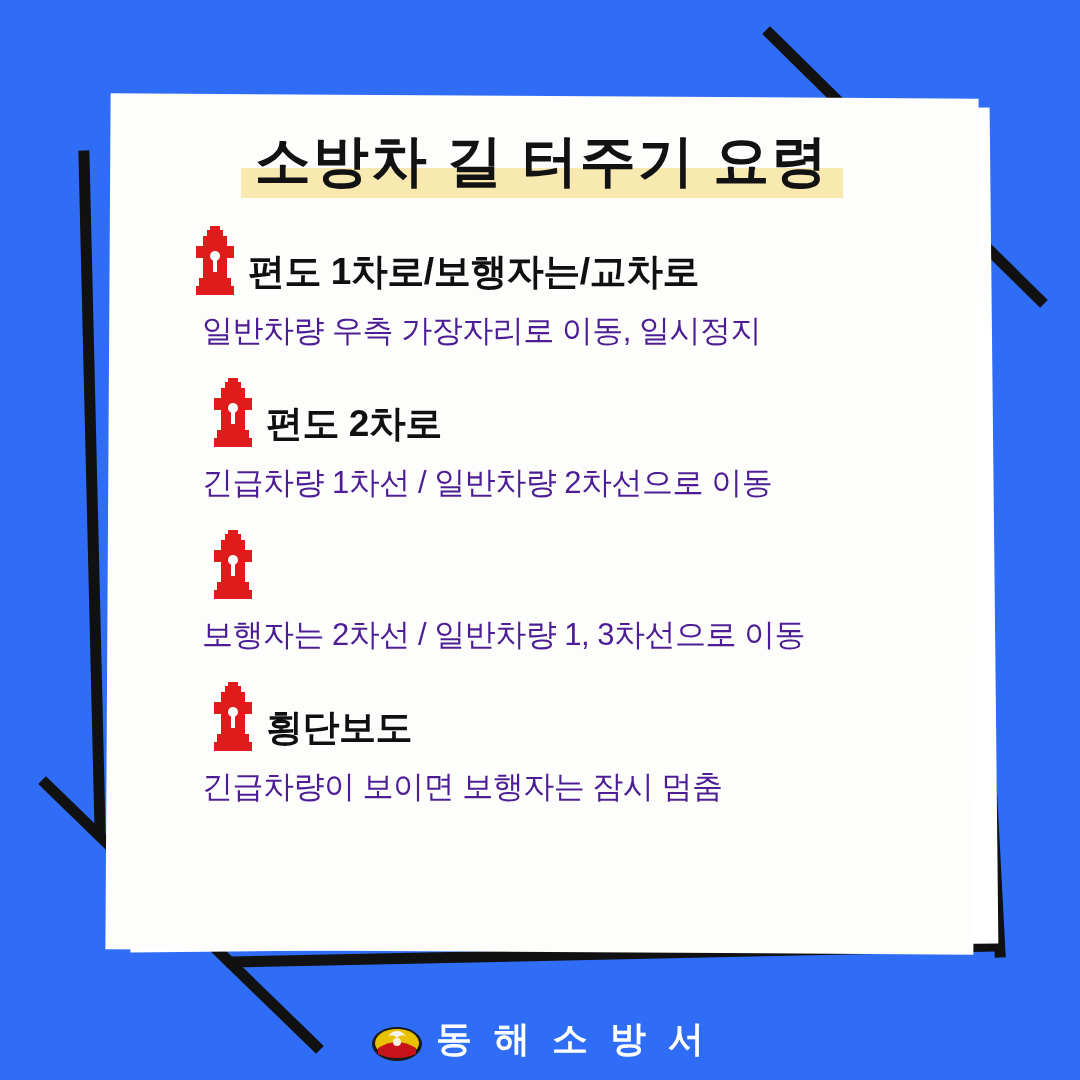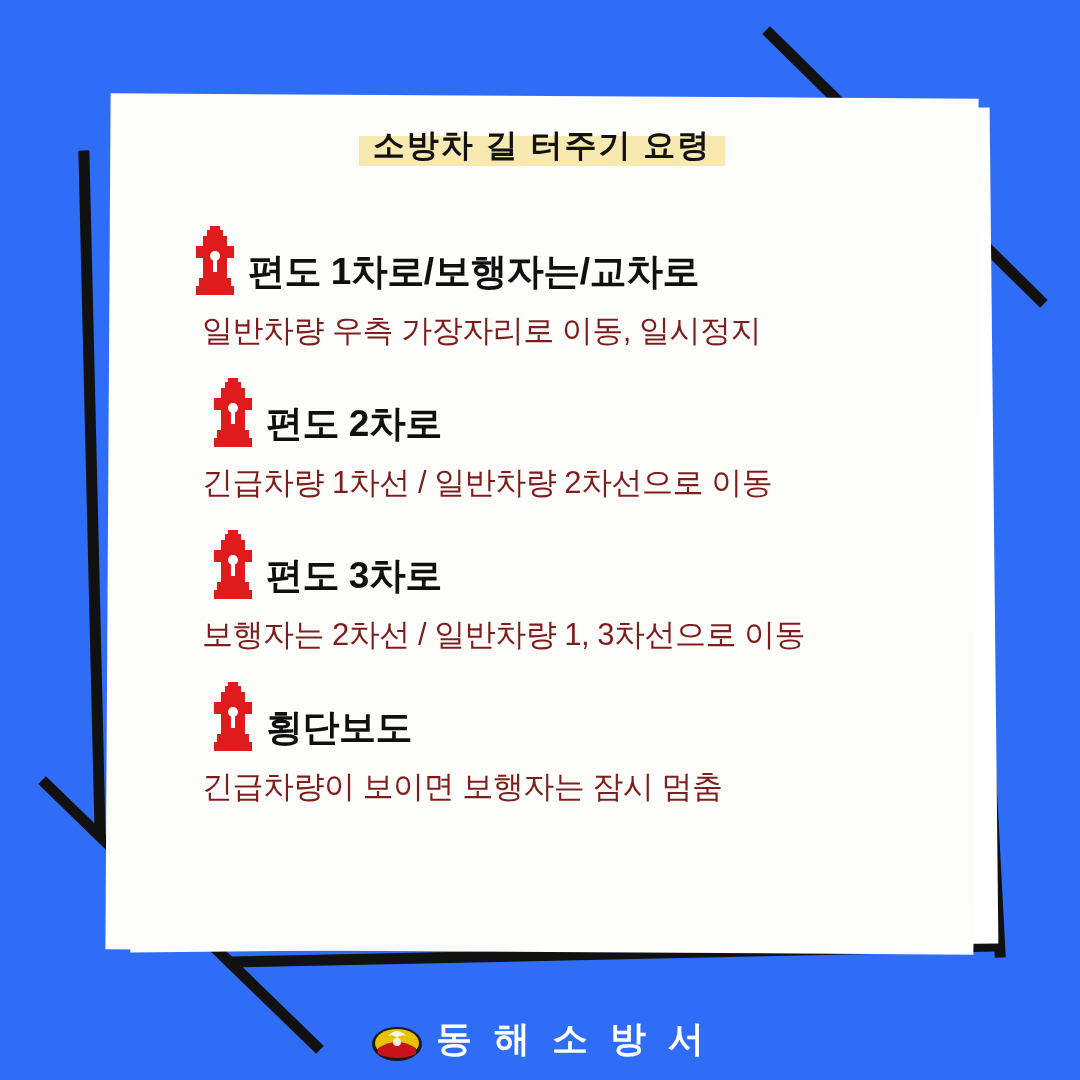"소방차 길 터주기 요령" .title-text { font-size: 32px -> 56px }
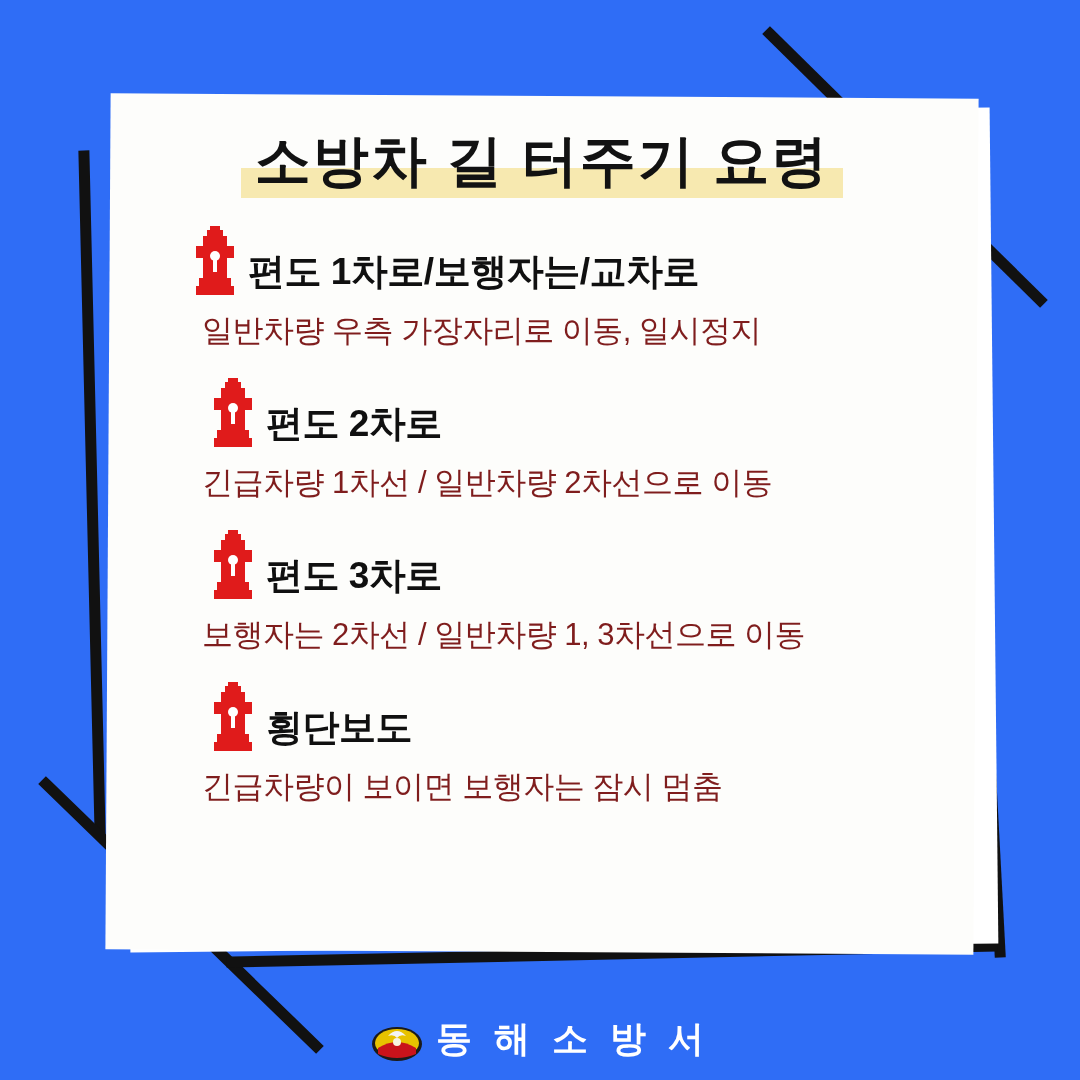"일반차량 우측 가장자리로 이동, 일시정지" .entry-body { color: #7f1d1d -> #4c1d95 }
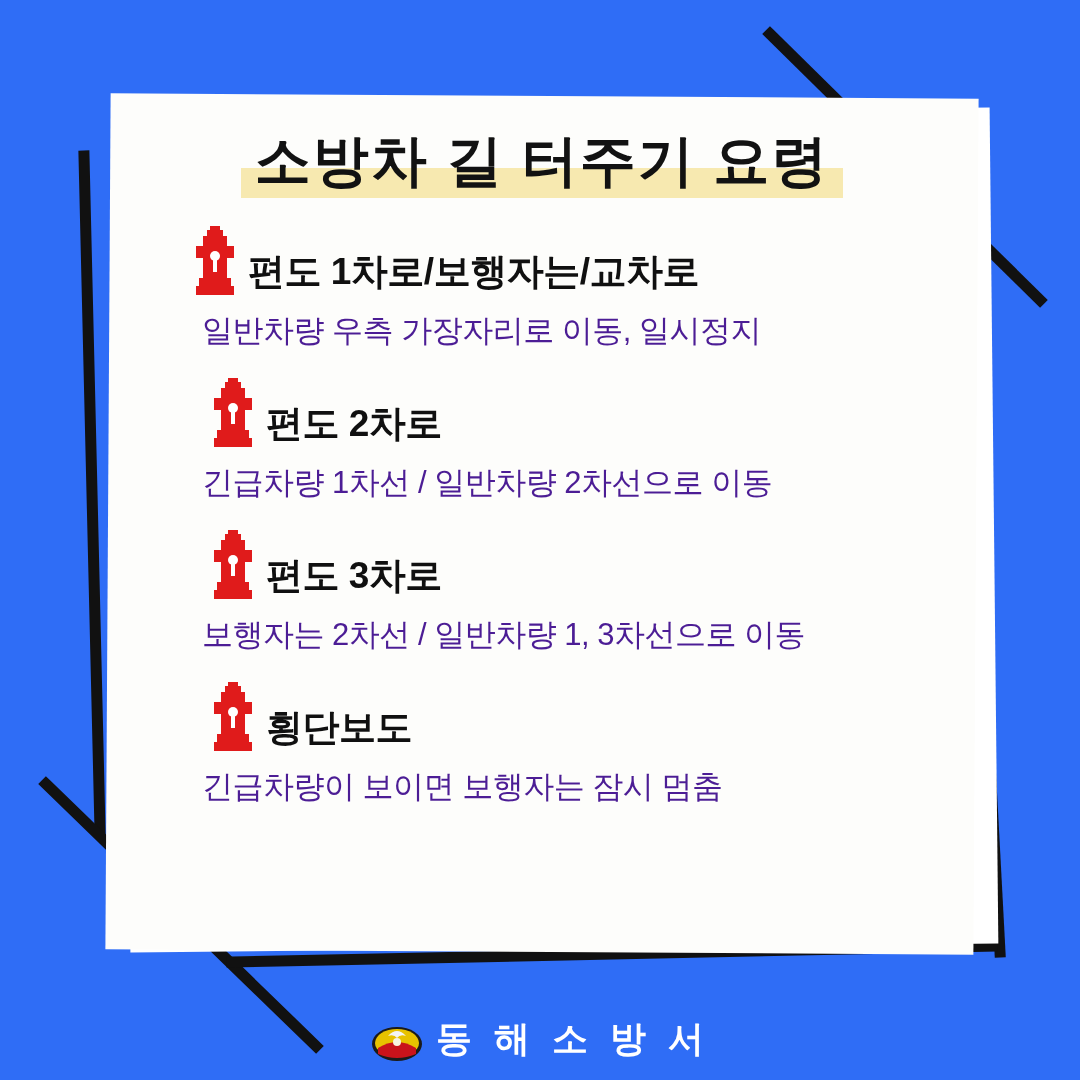"편도 3차로" span.entry-heading { html: <span>편도 3차로</span> -> none }
